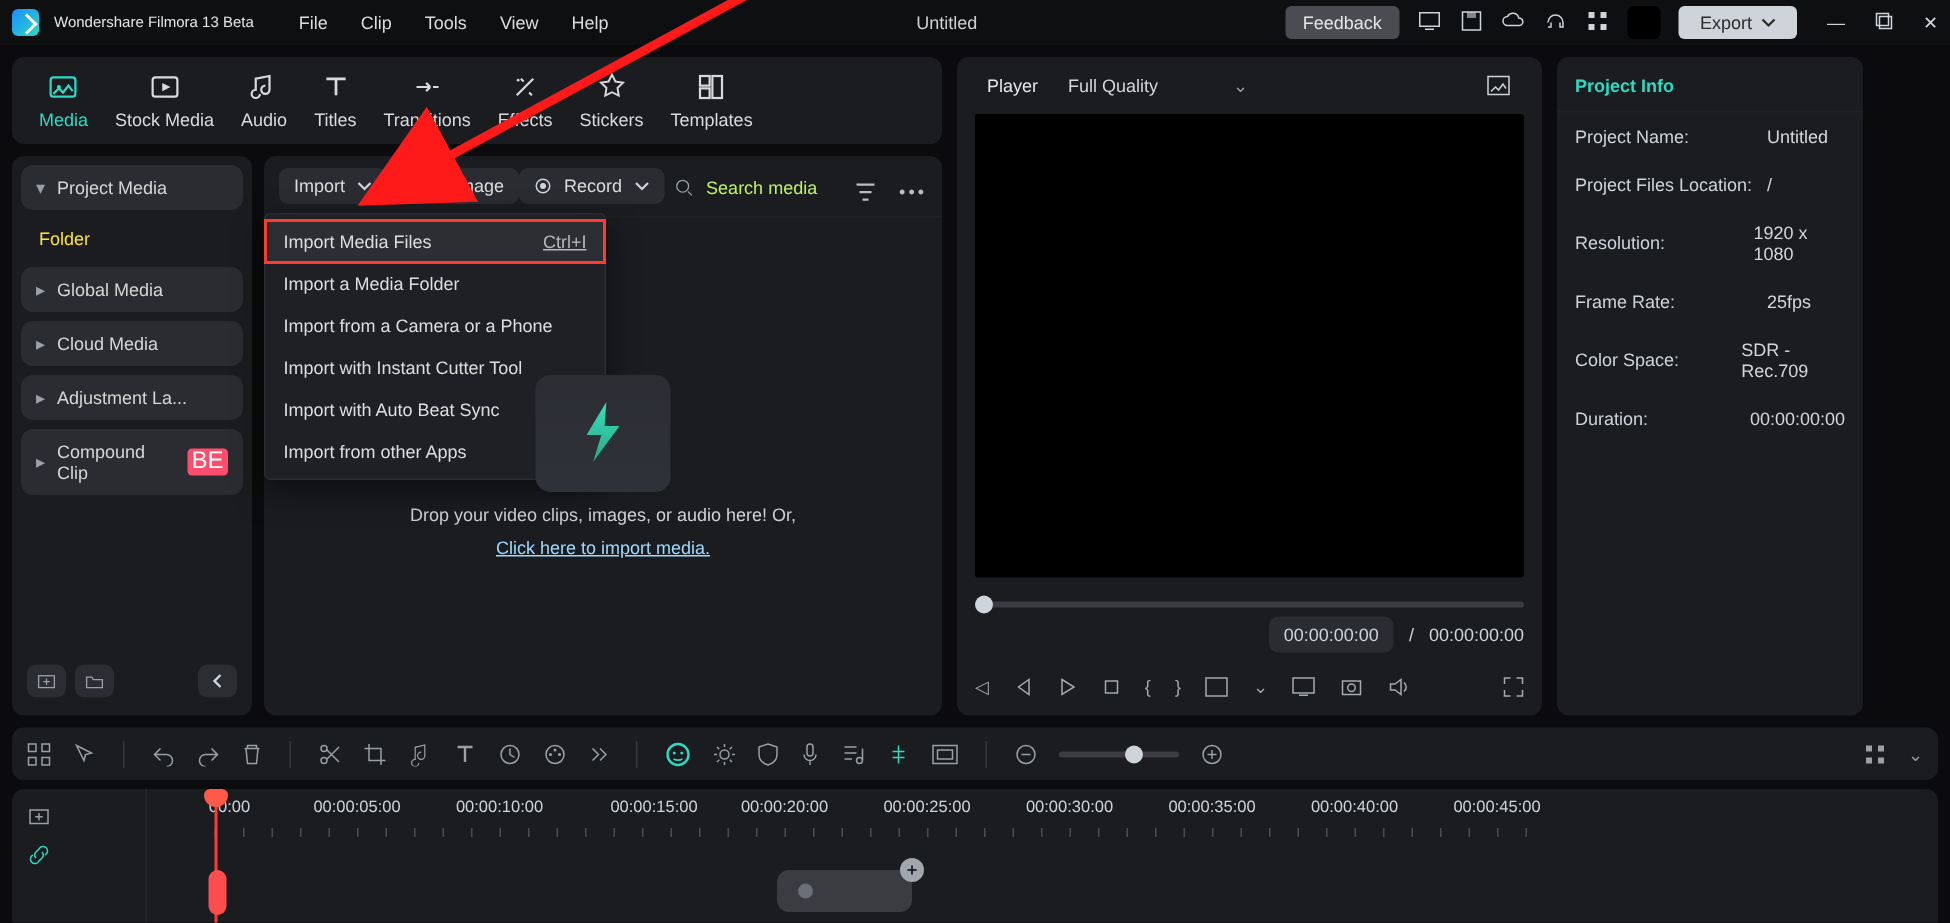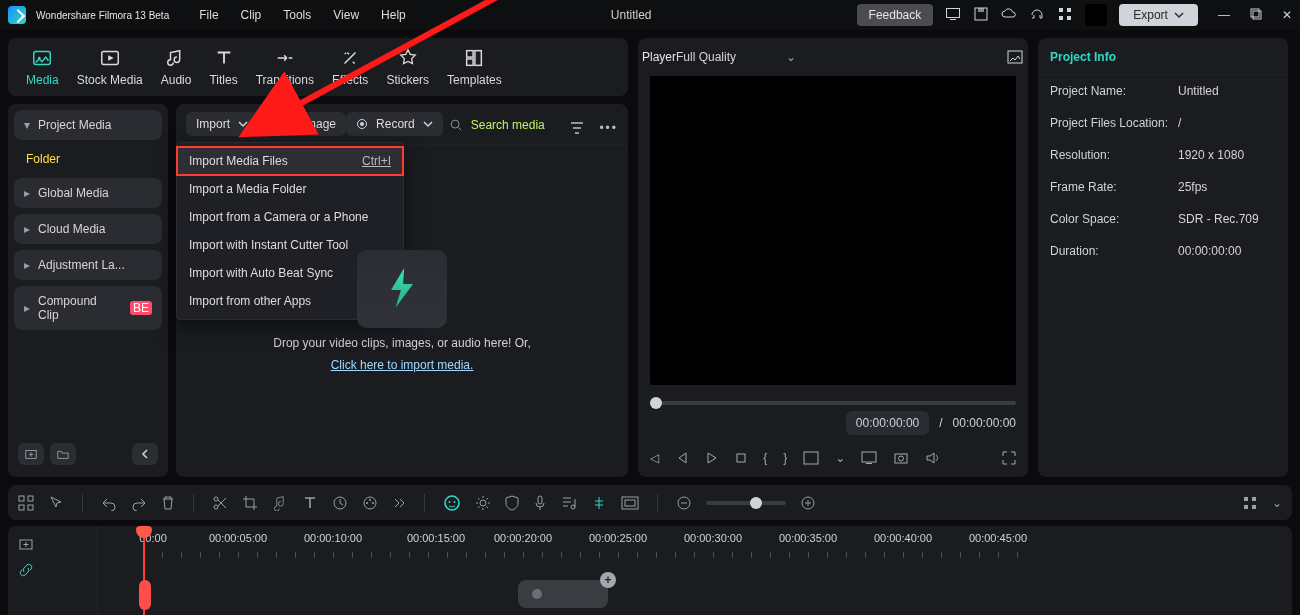"Player" .player .top { gap: none -> 20px; padding: 10px 4px -> 10px 20px }
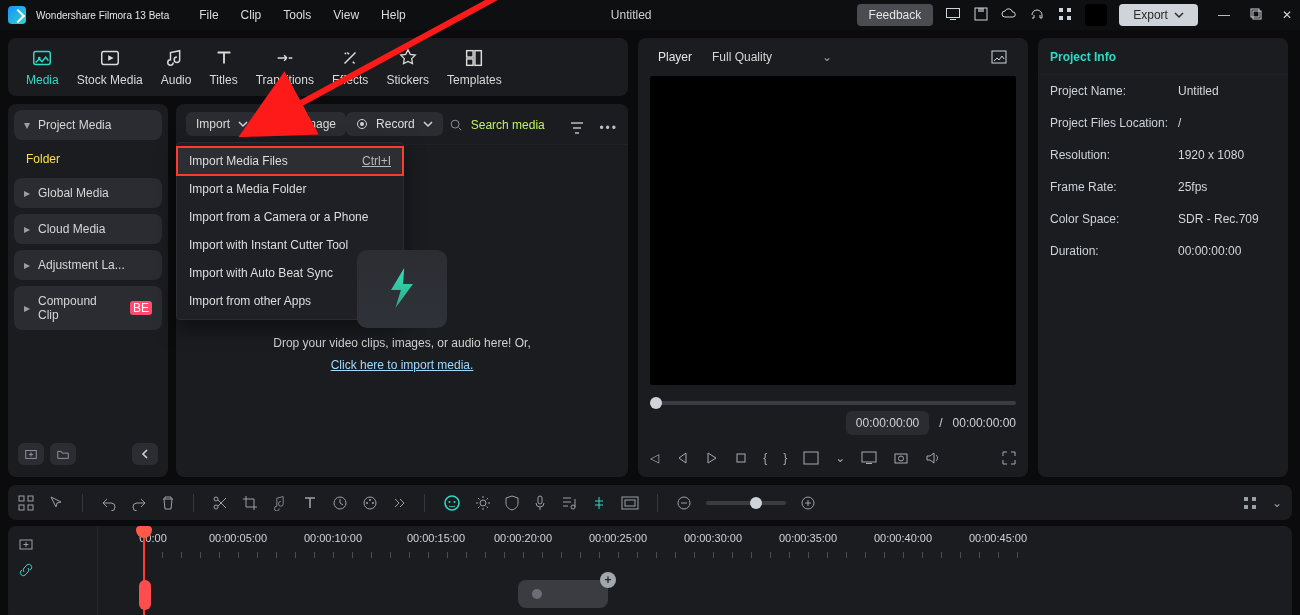"Project Info" .info { width: 250px -> 204px }
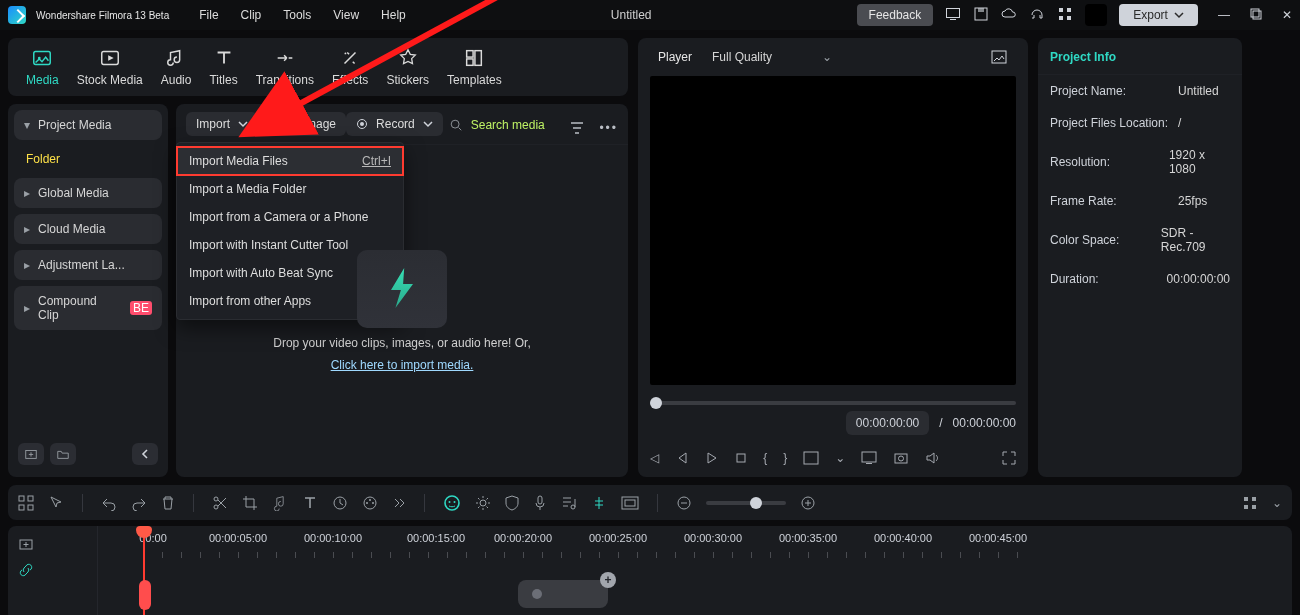"BE" .badge { font-size: 12px -> 16px }
